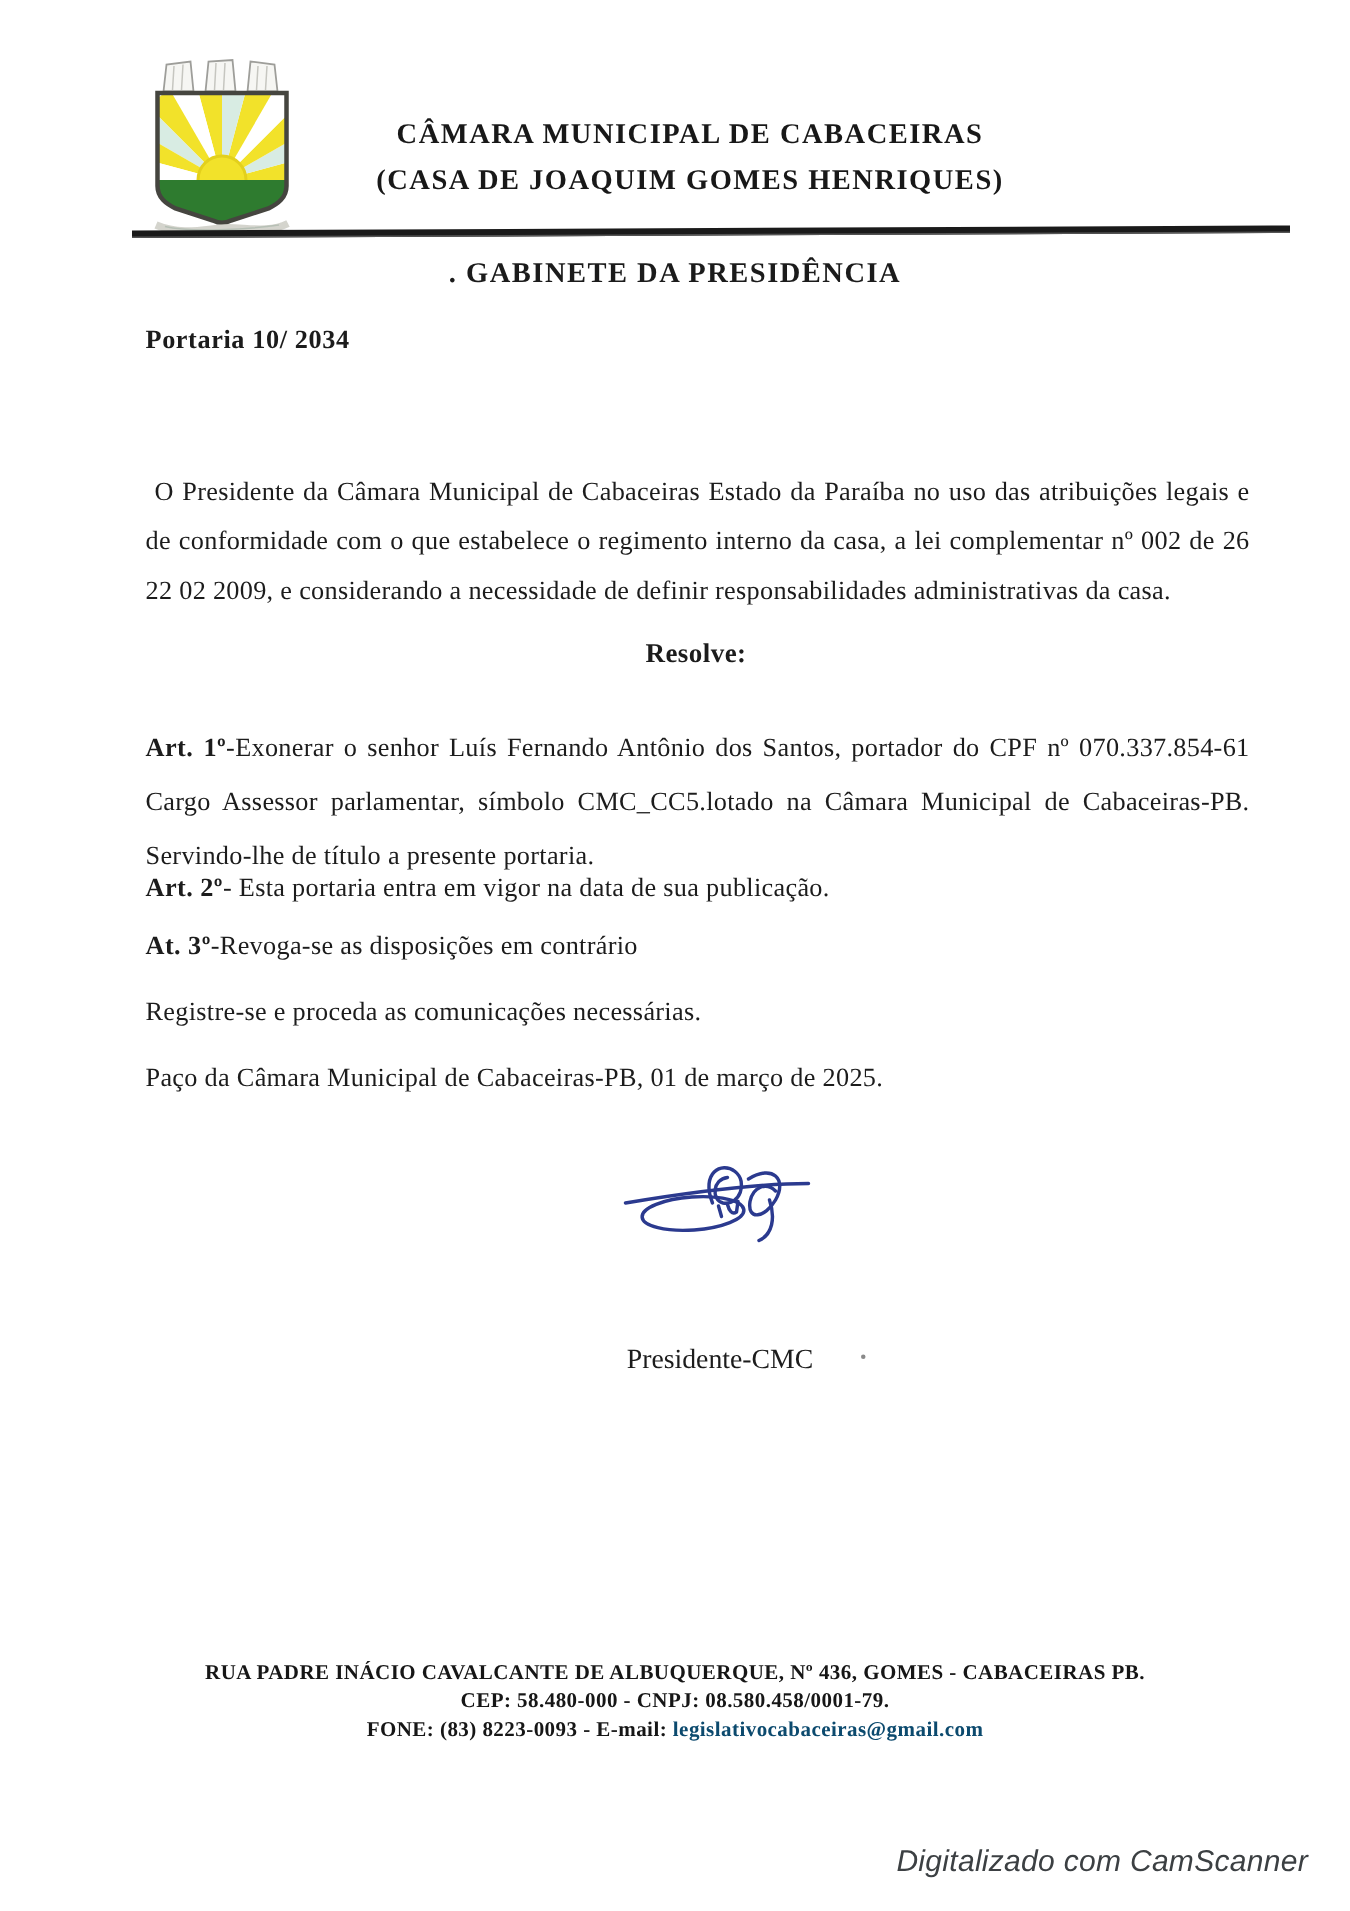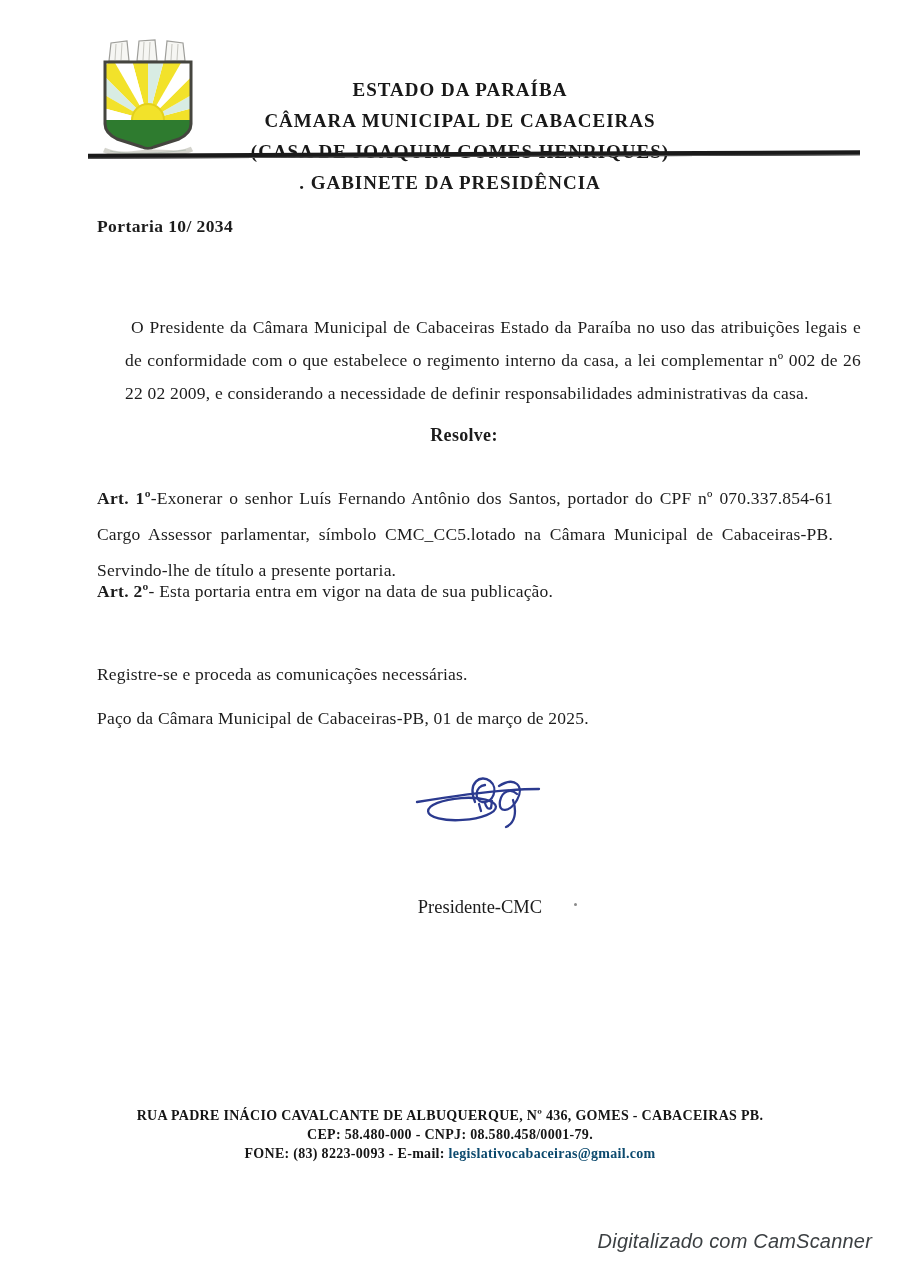"ESTADO DA PARAÍBA" div { html: <div>ESTADO DA PARAÍBA</div> -> none }
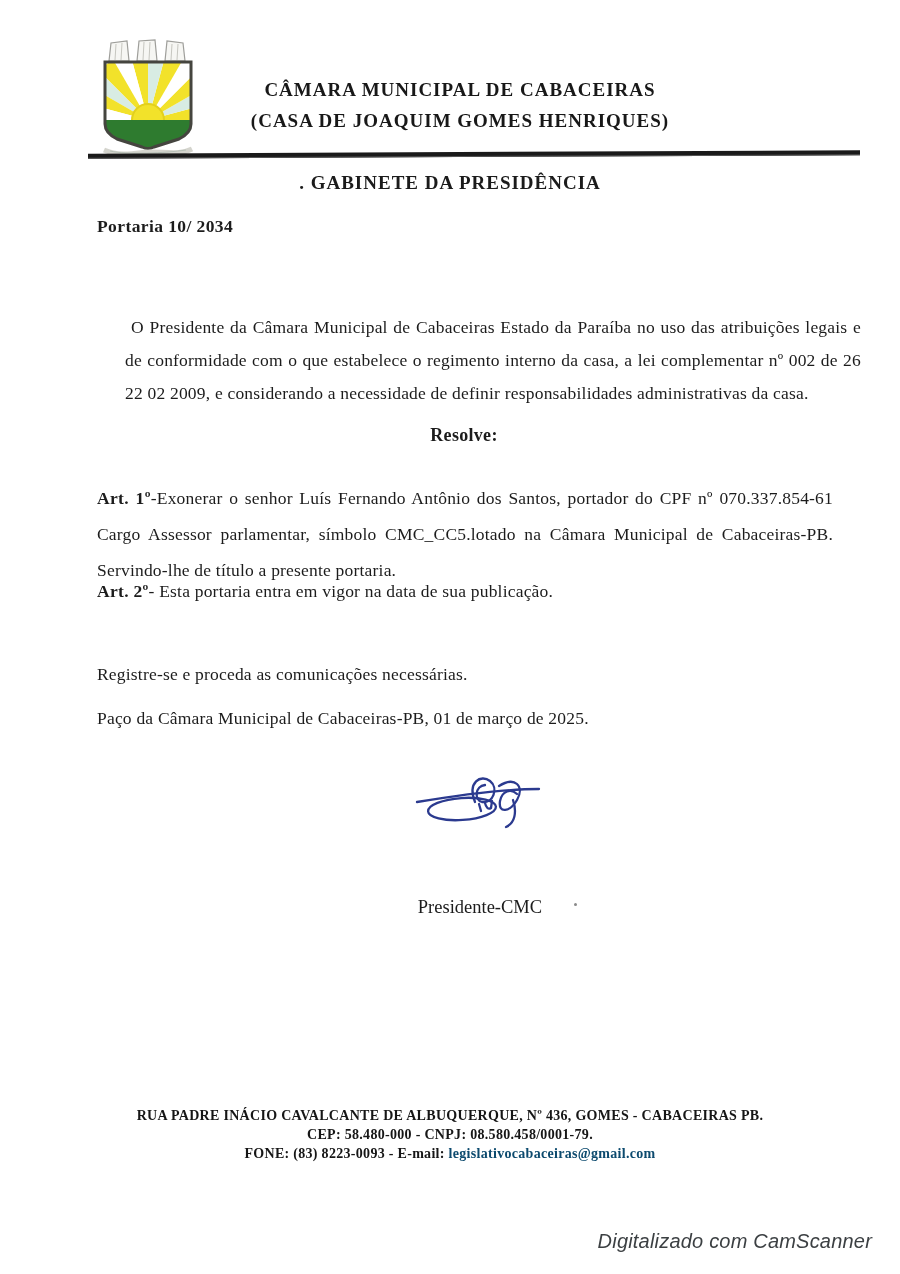"O Presidente da Câmara Municipal" .preamble { margin-left: 28px -> none }
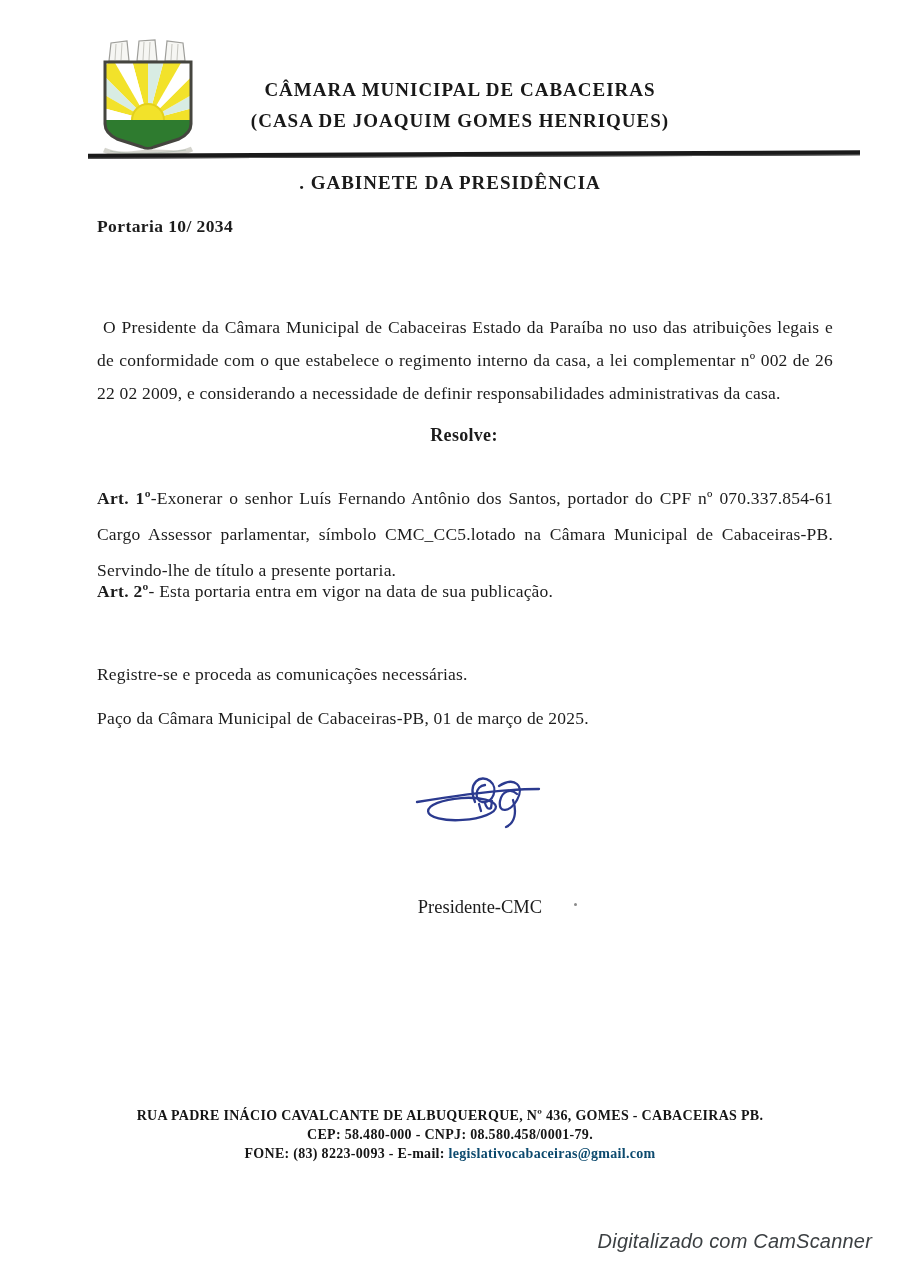"At. 3º-Revoga-se as disposições em" p.single { html: none -> <p><b>At. 3º</b><span>-Revoga-se as disposições em contrário</span></p> }
